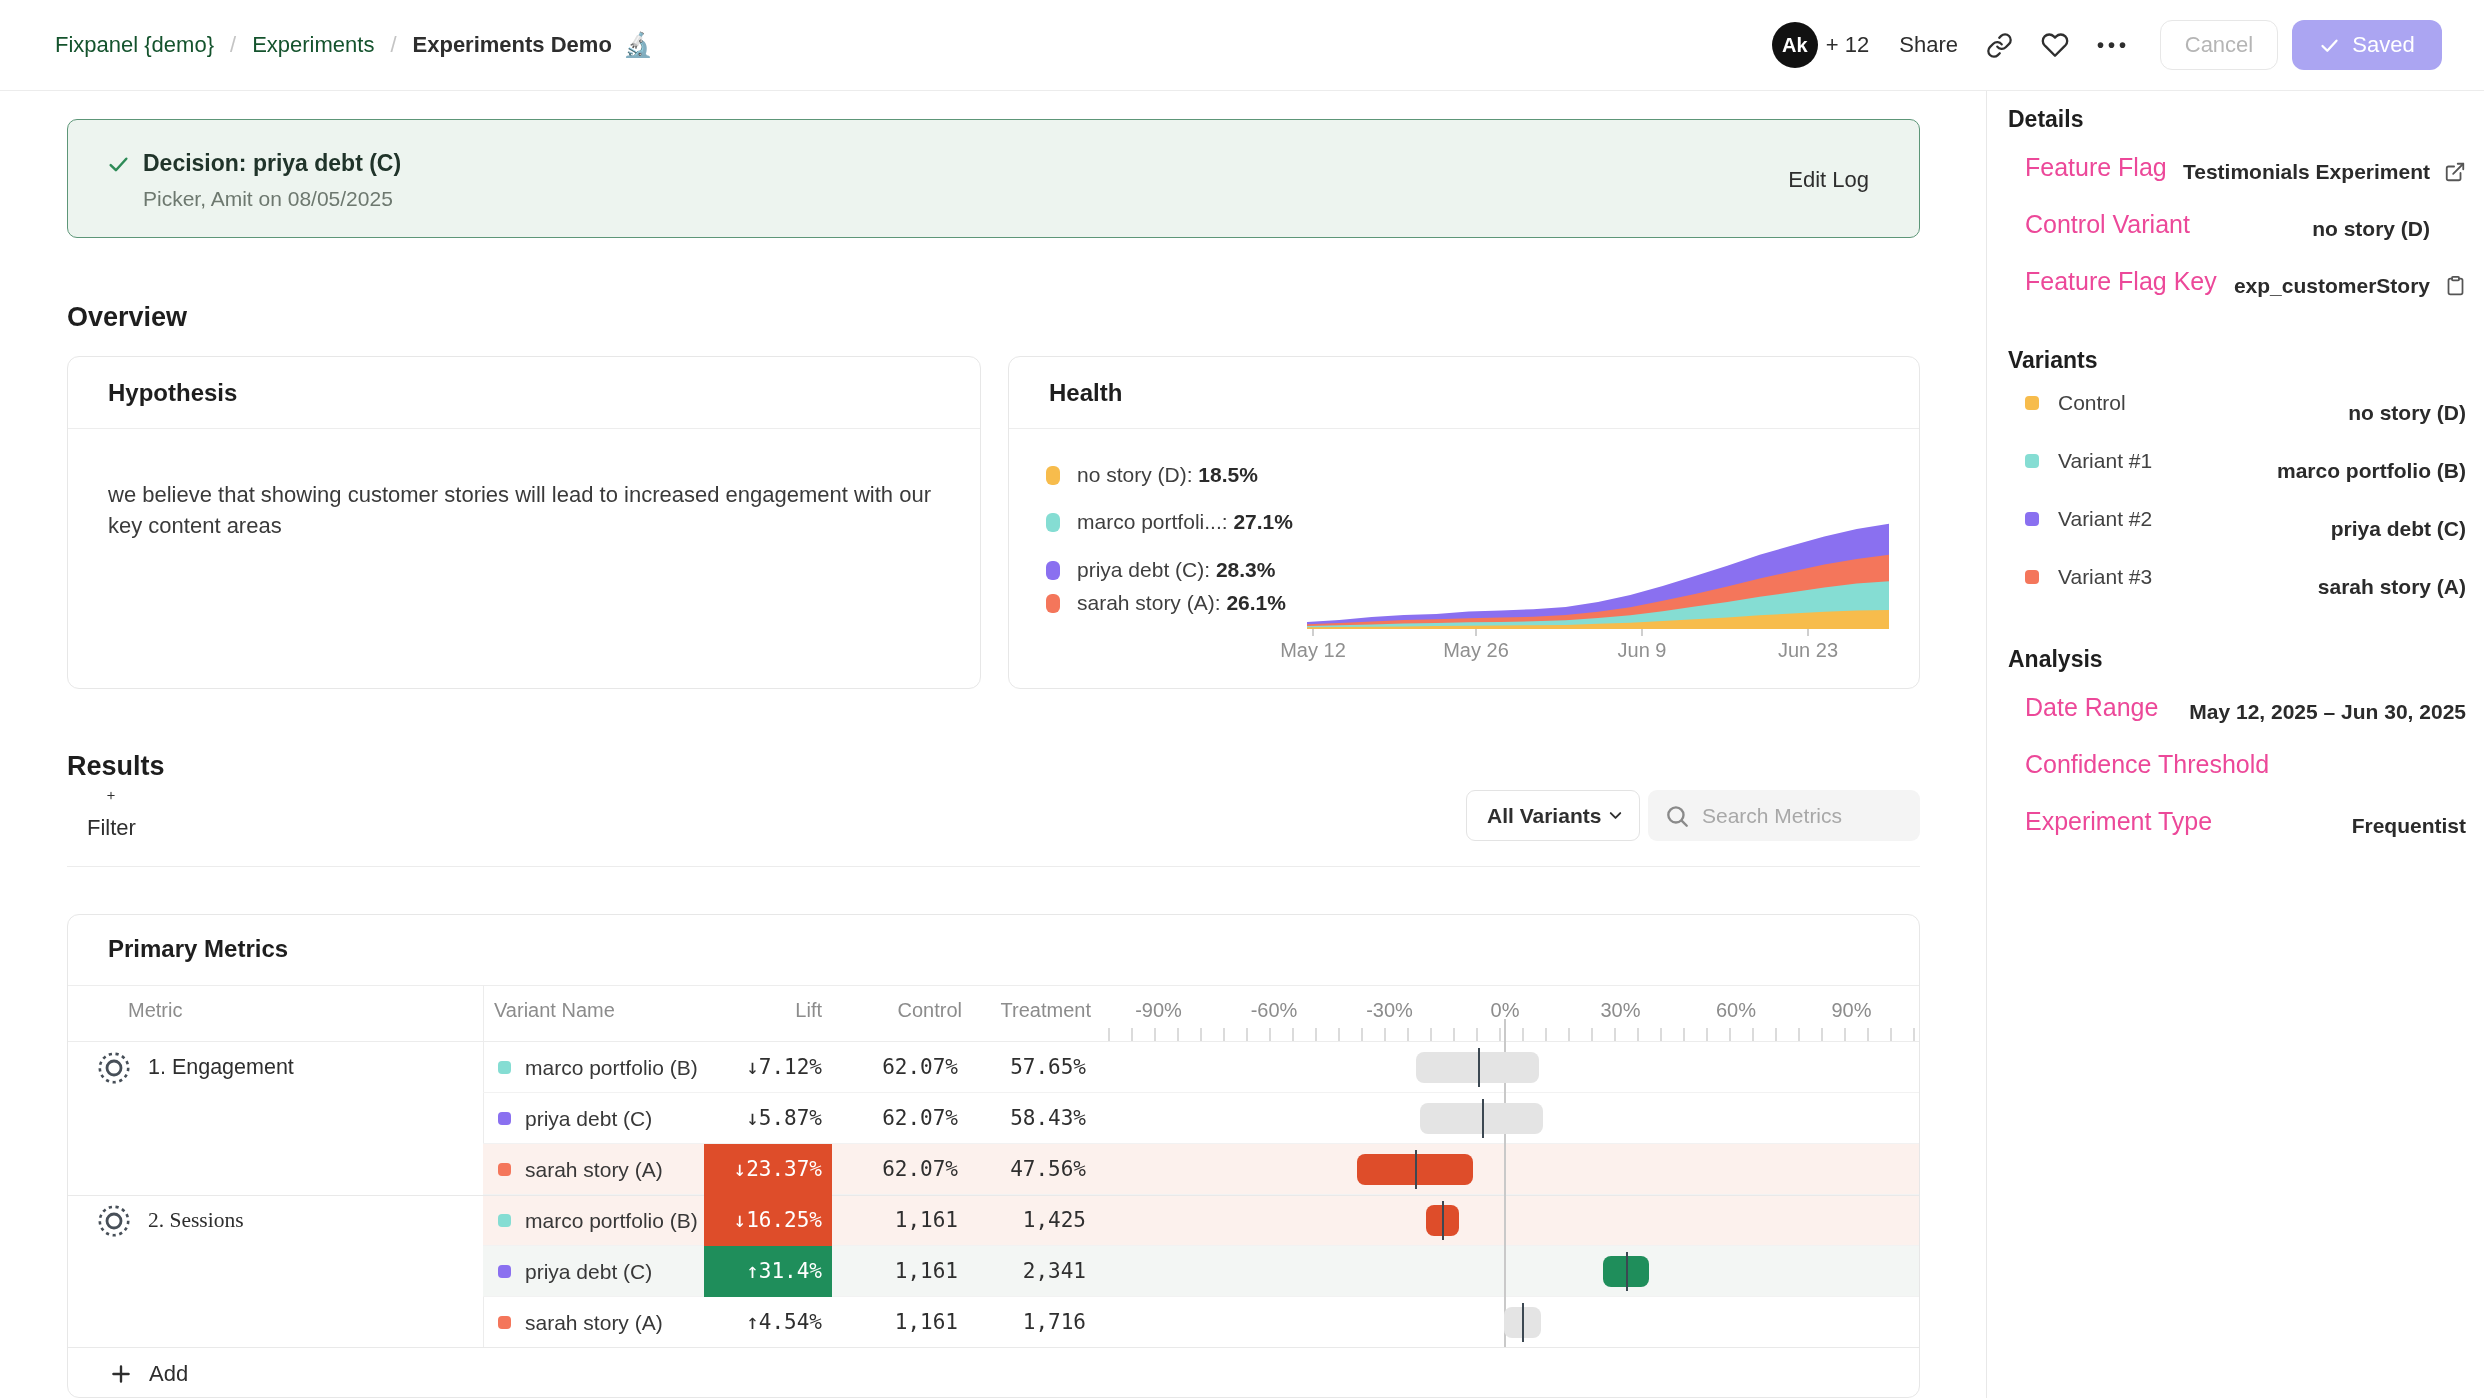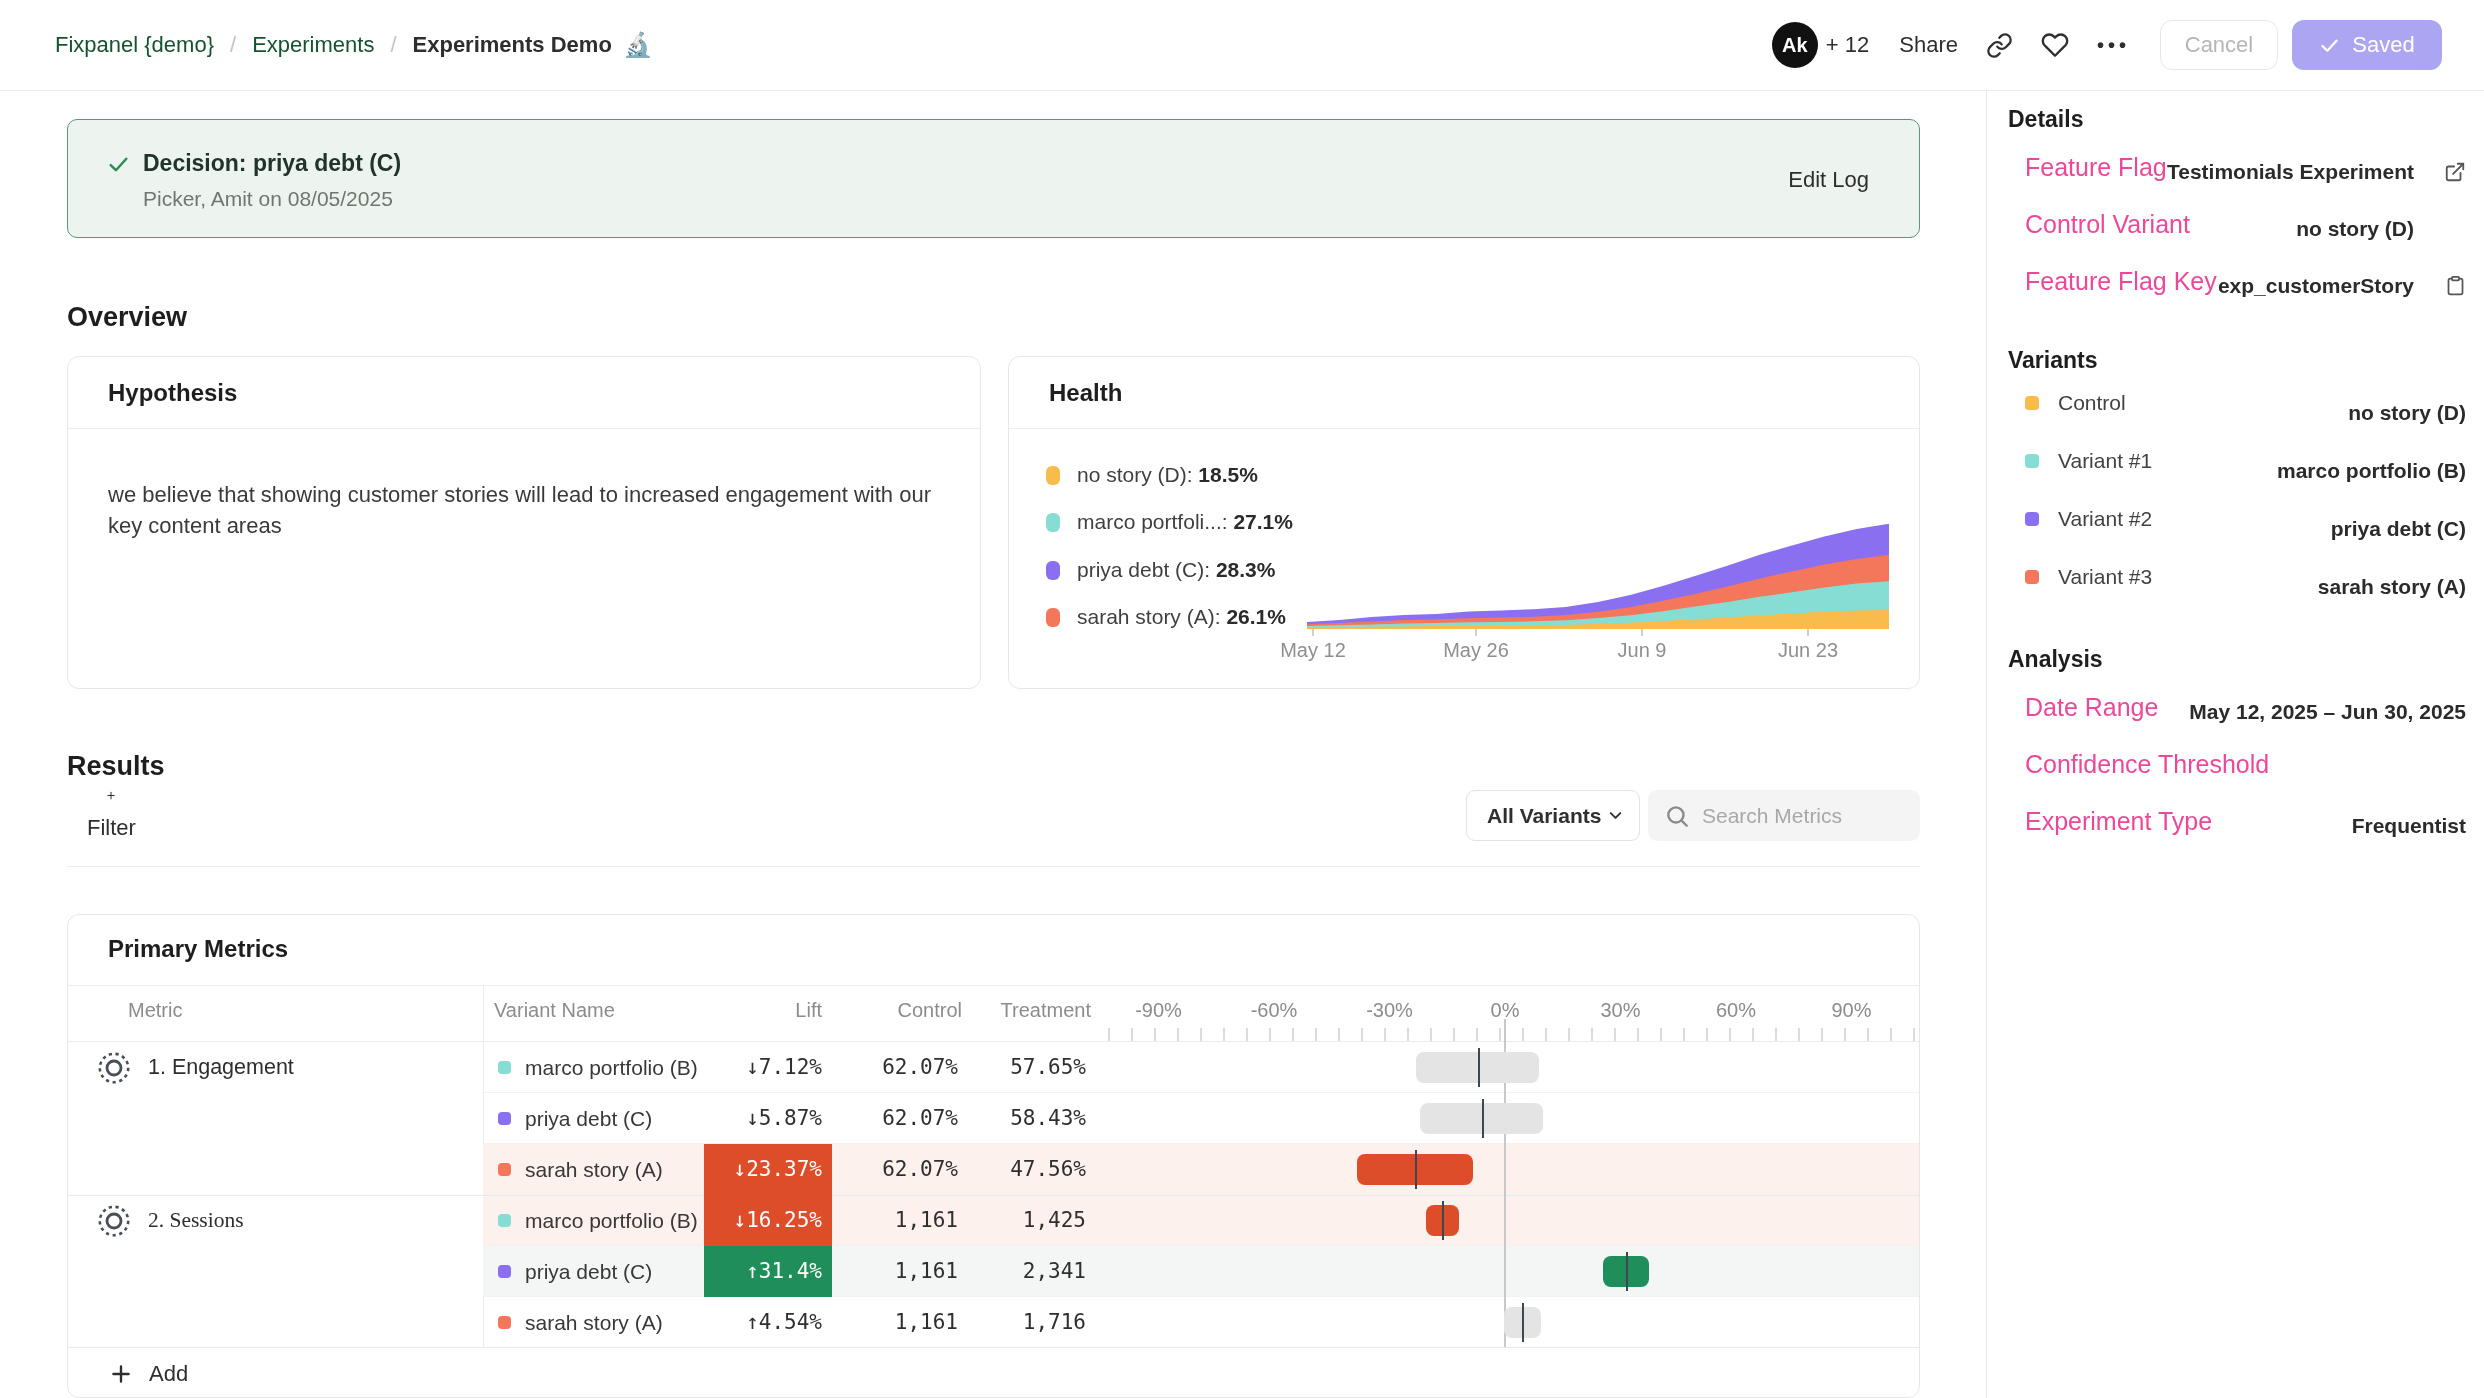"Testimonials Experiment" .sb-value-wrap { gap: 30px -> 14px }
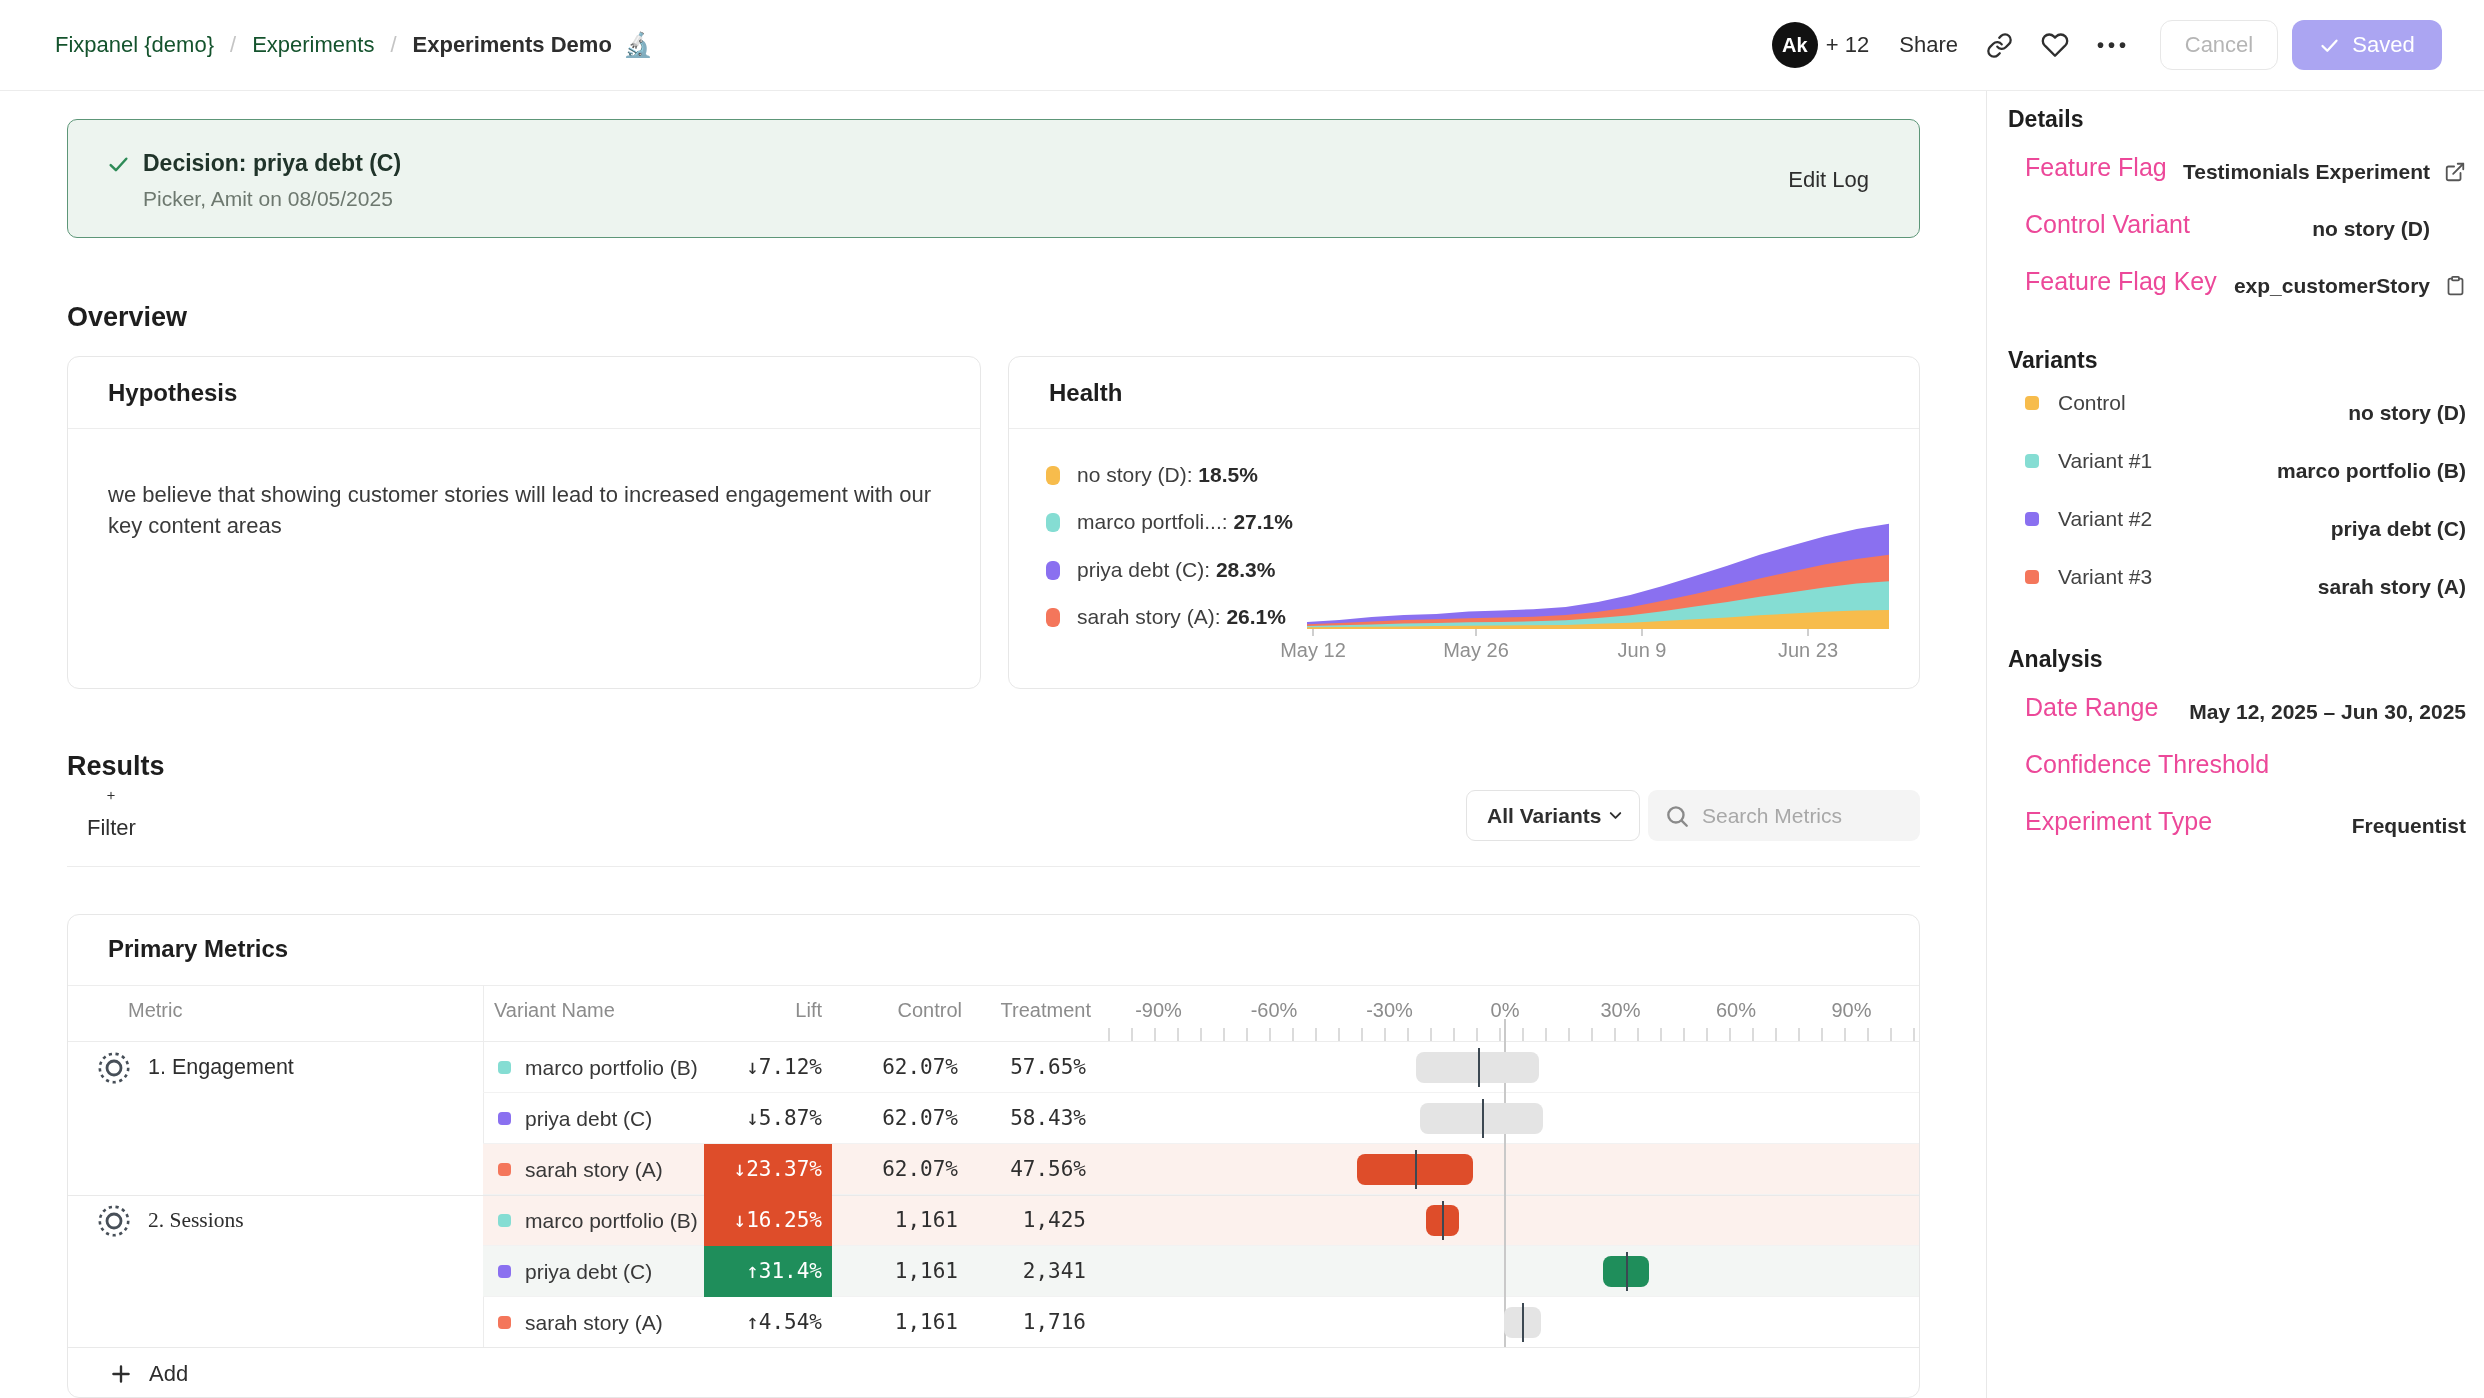"sarah story (A): 26.1%" div.legend-item { top: 248px -> 234px }
